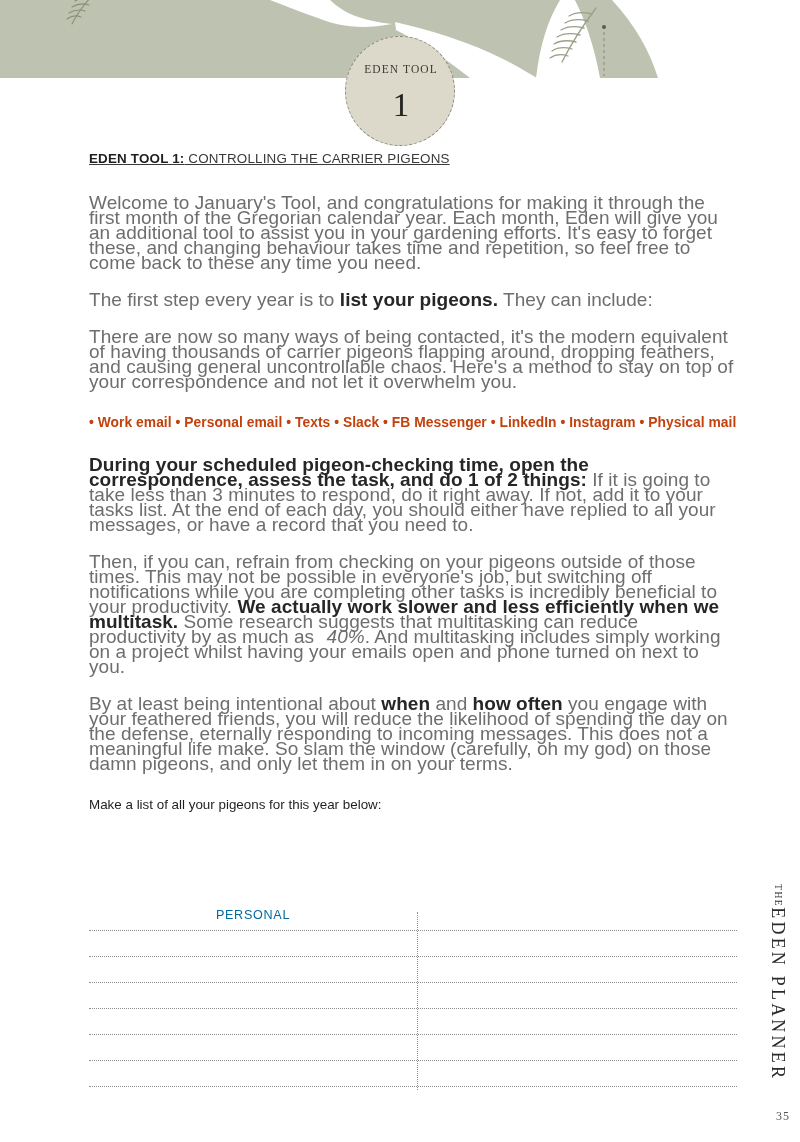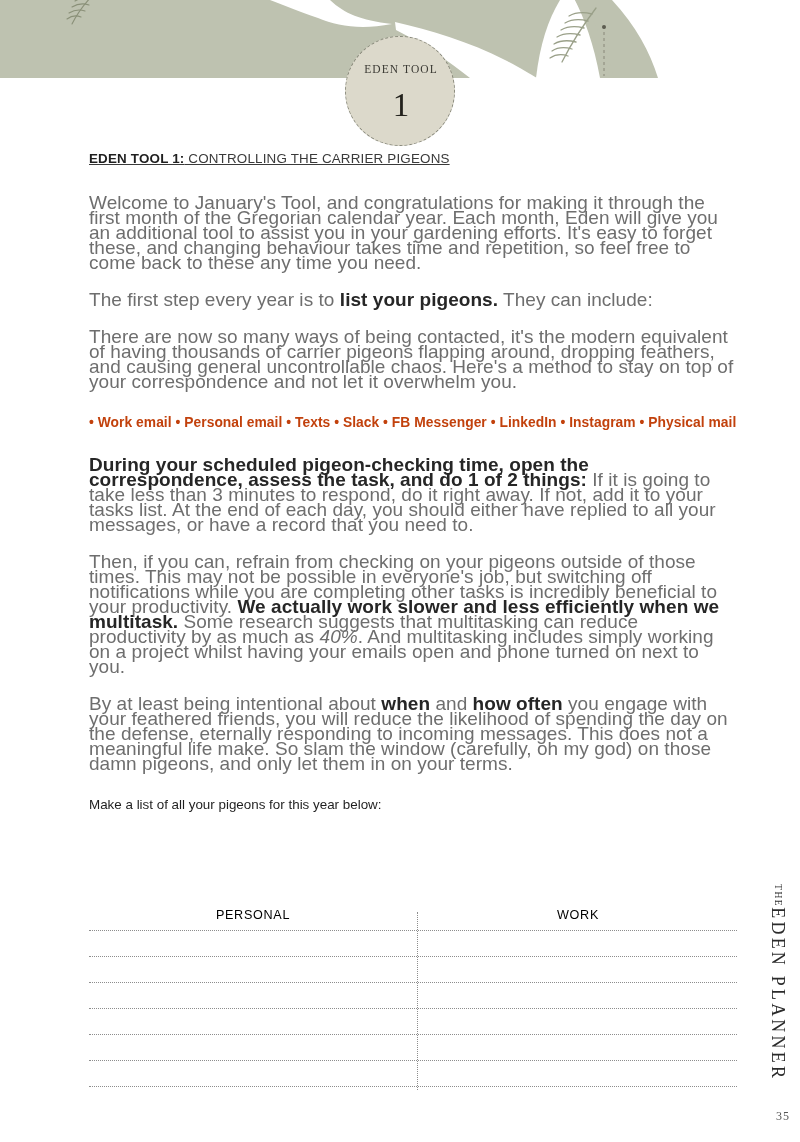"40%" p.para i { margin-left: none -> 7px }
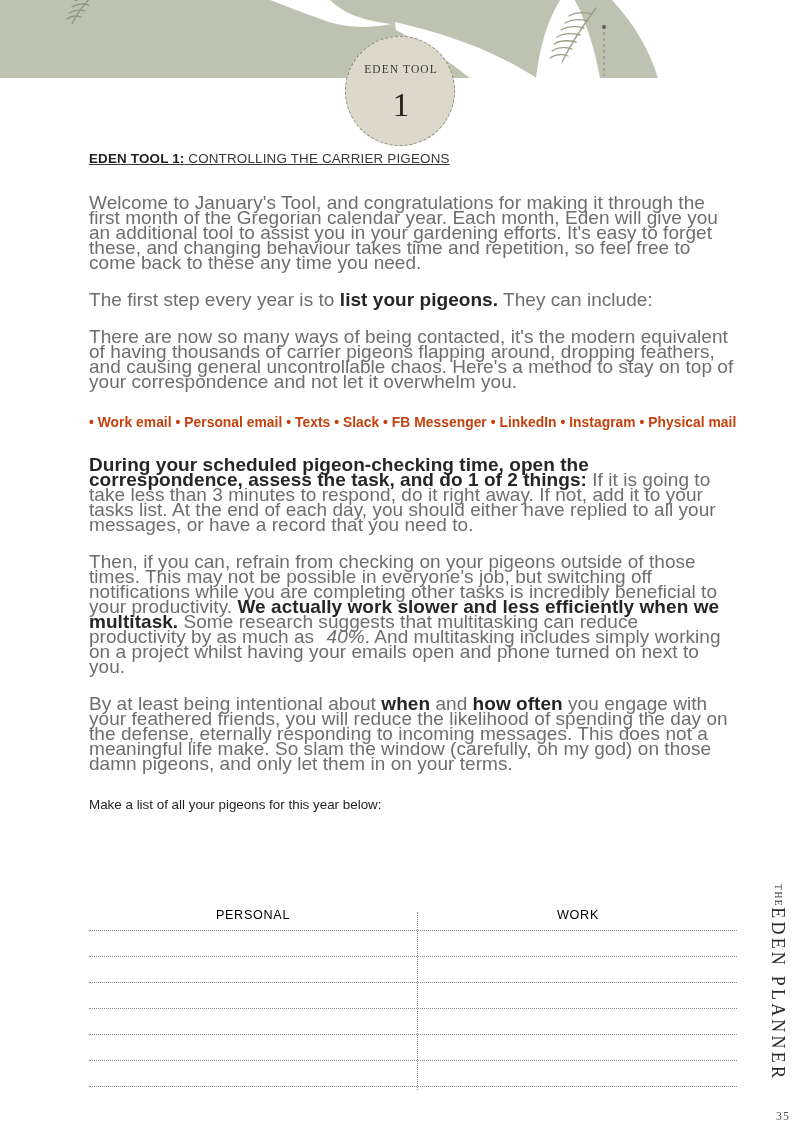"PERSONAL" .col-head { color: #000000 -> #0369a1 }
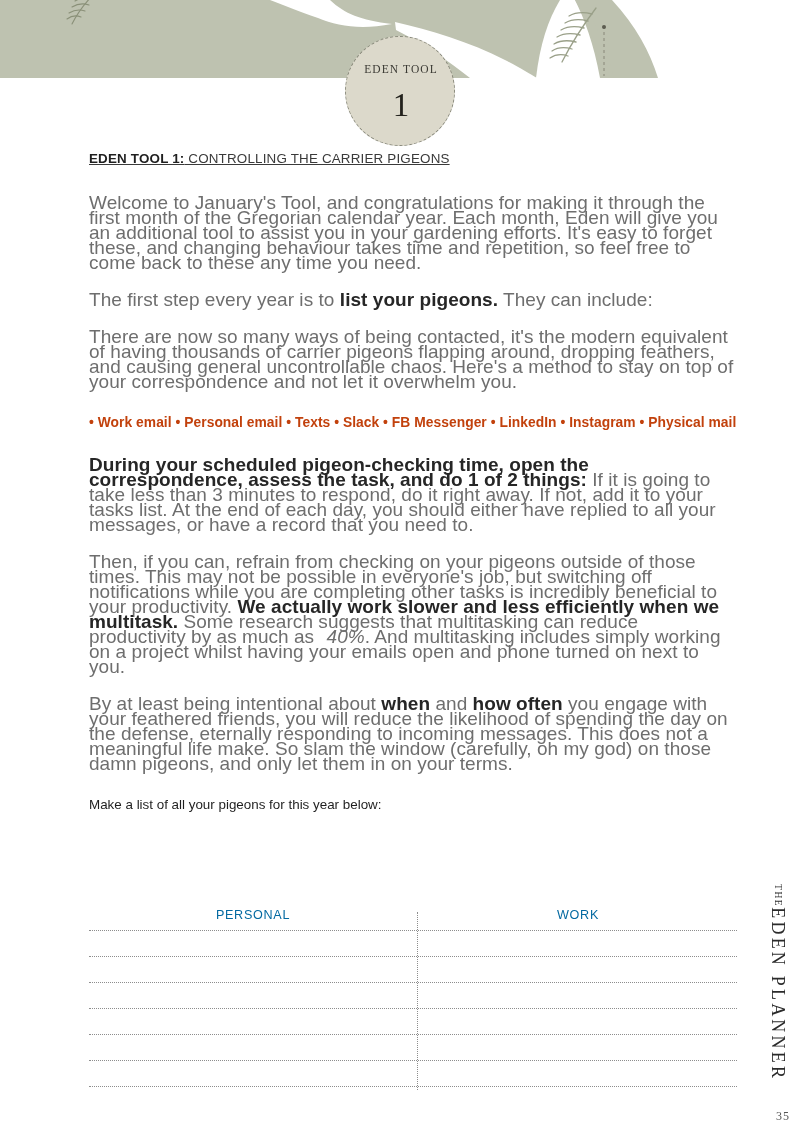"WORK" div.col-head { html: <div>WORK</div> -> none }
